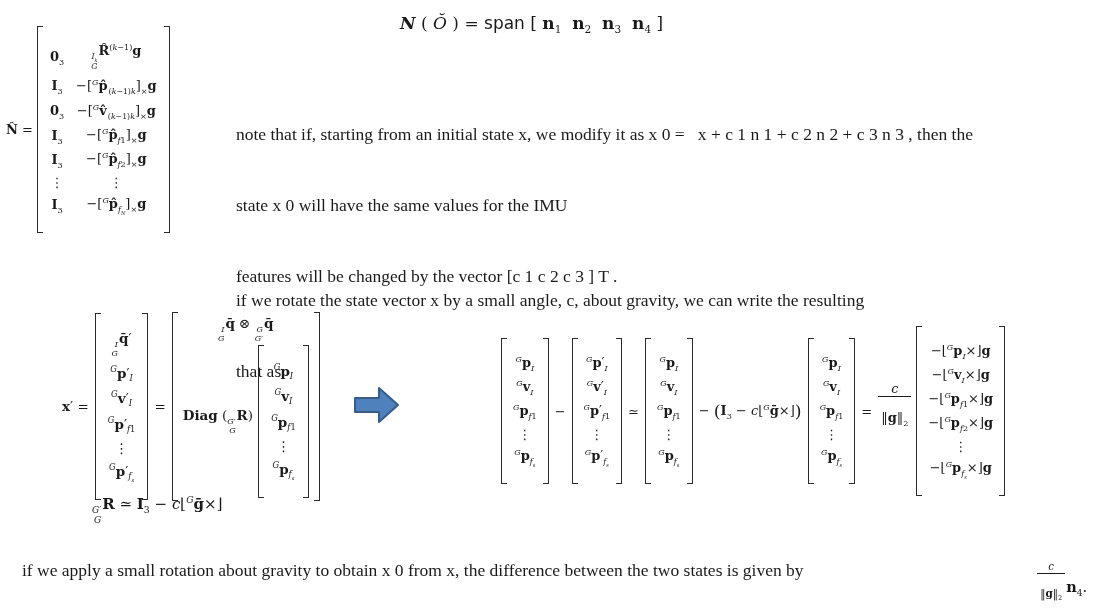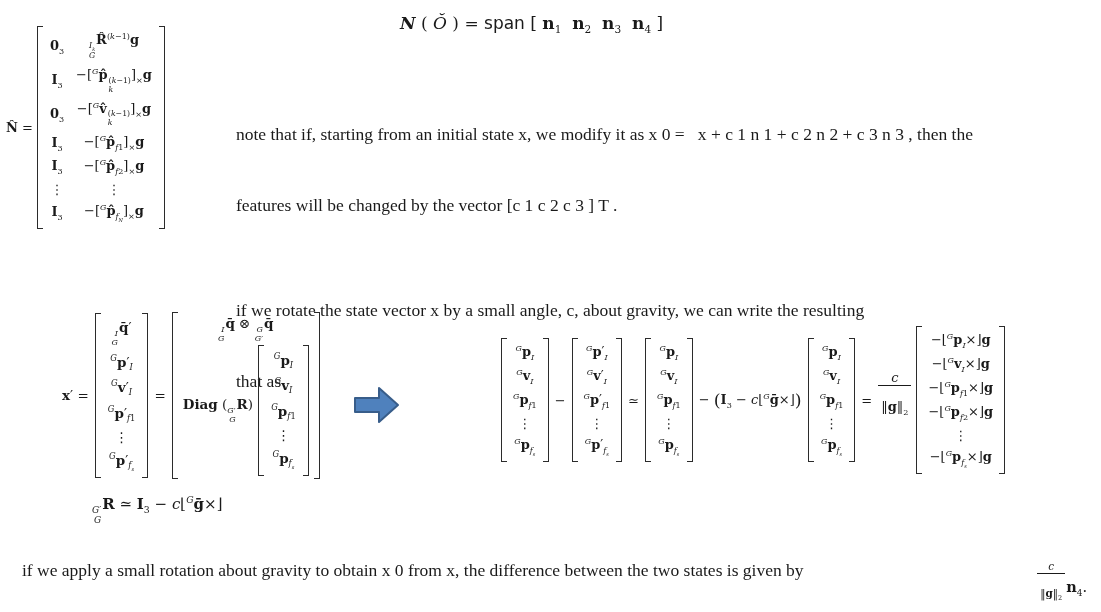"03" .vbody { margin: 3px 1px -> 14px 1px }
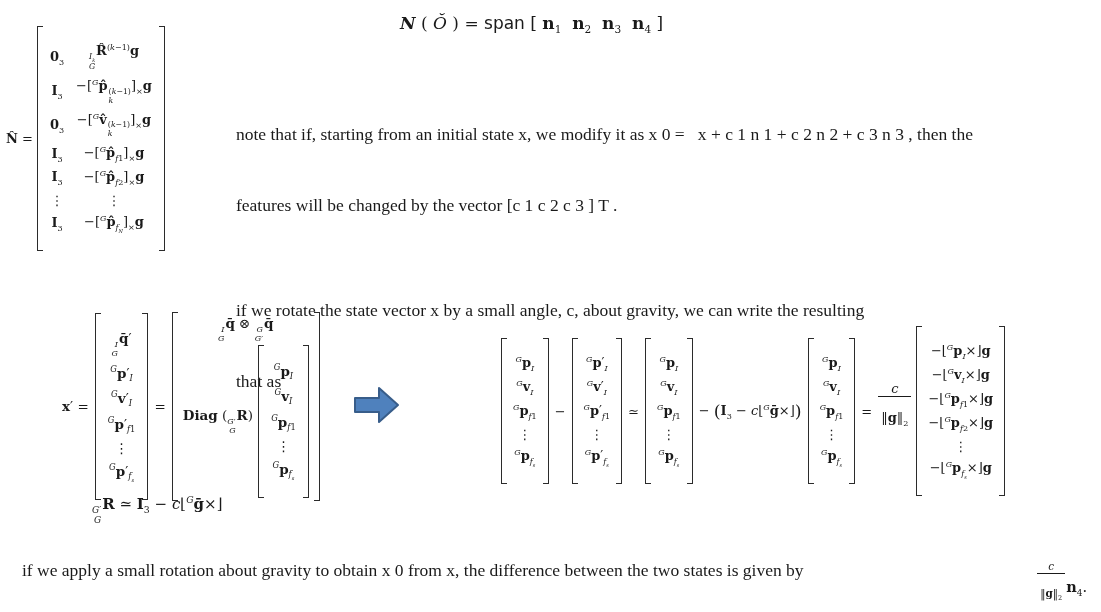"(k−1)" .ss { flex-direction: column -> row }
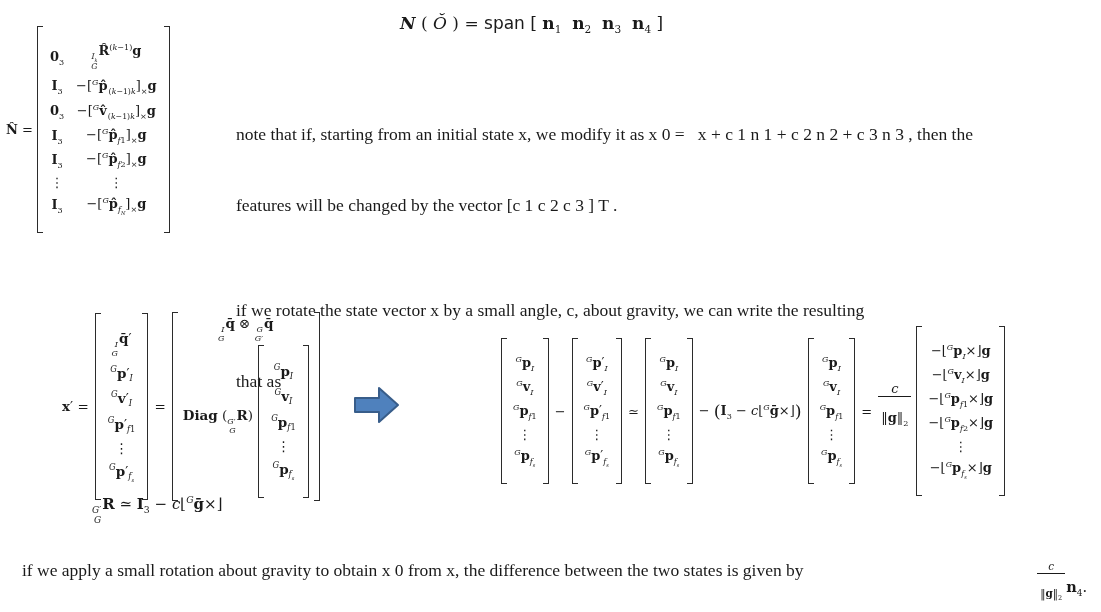"state x 0 will have" div { html: none -> <div>state x 0 will have the same values for the IMU</div> }
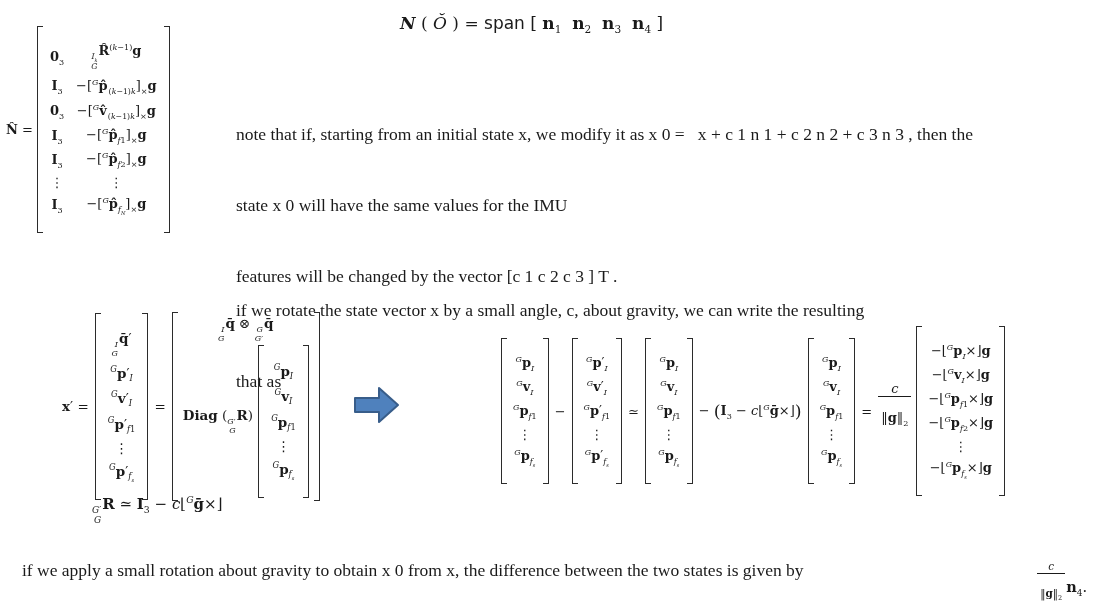"if we rotate the state" #para2 { top: 252px -> 242px }
